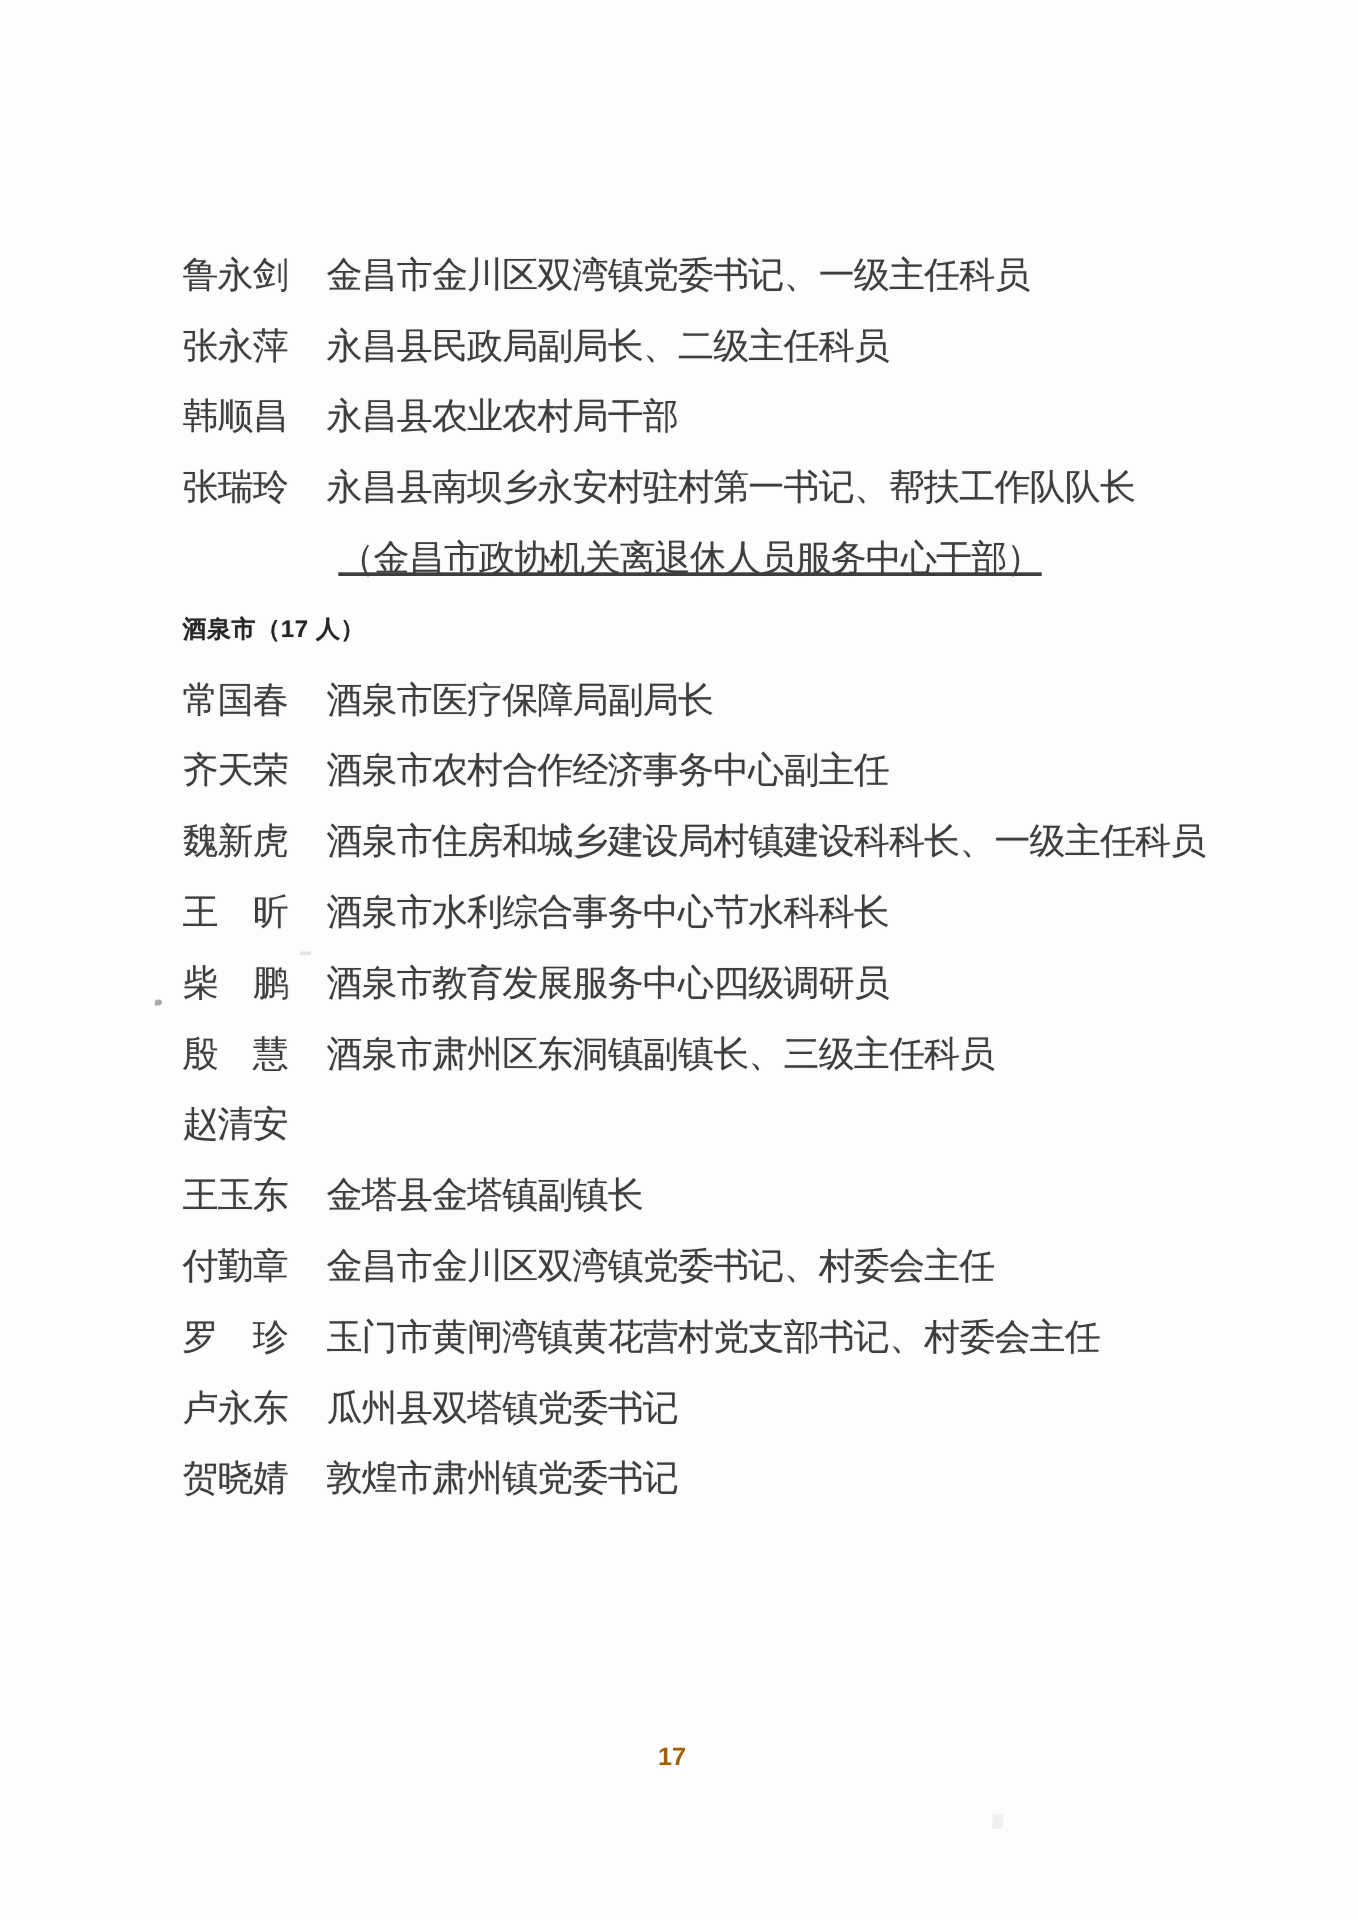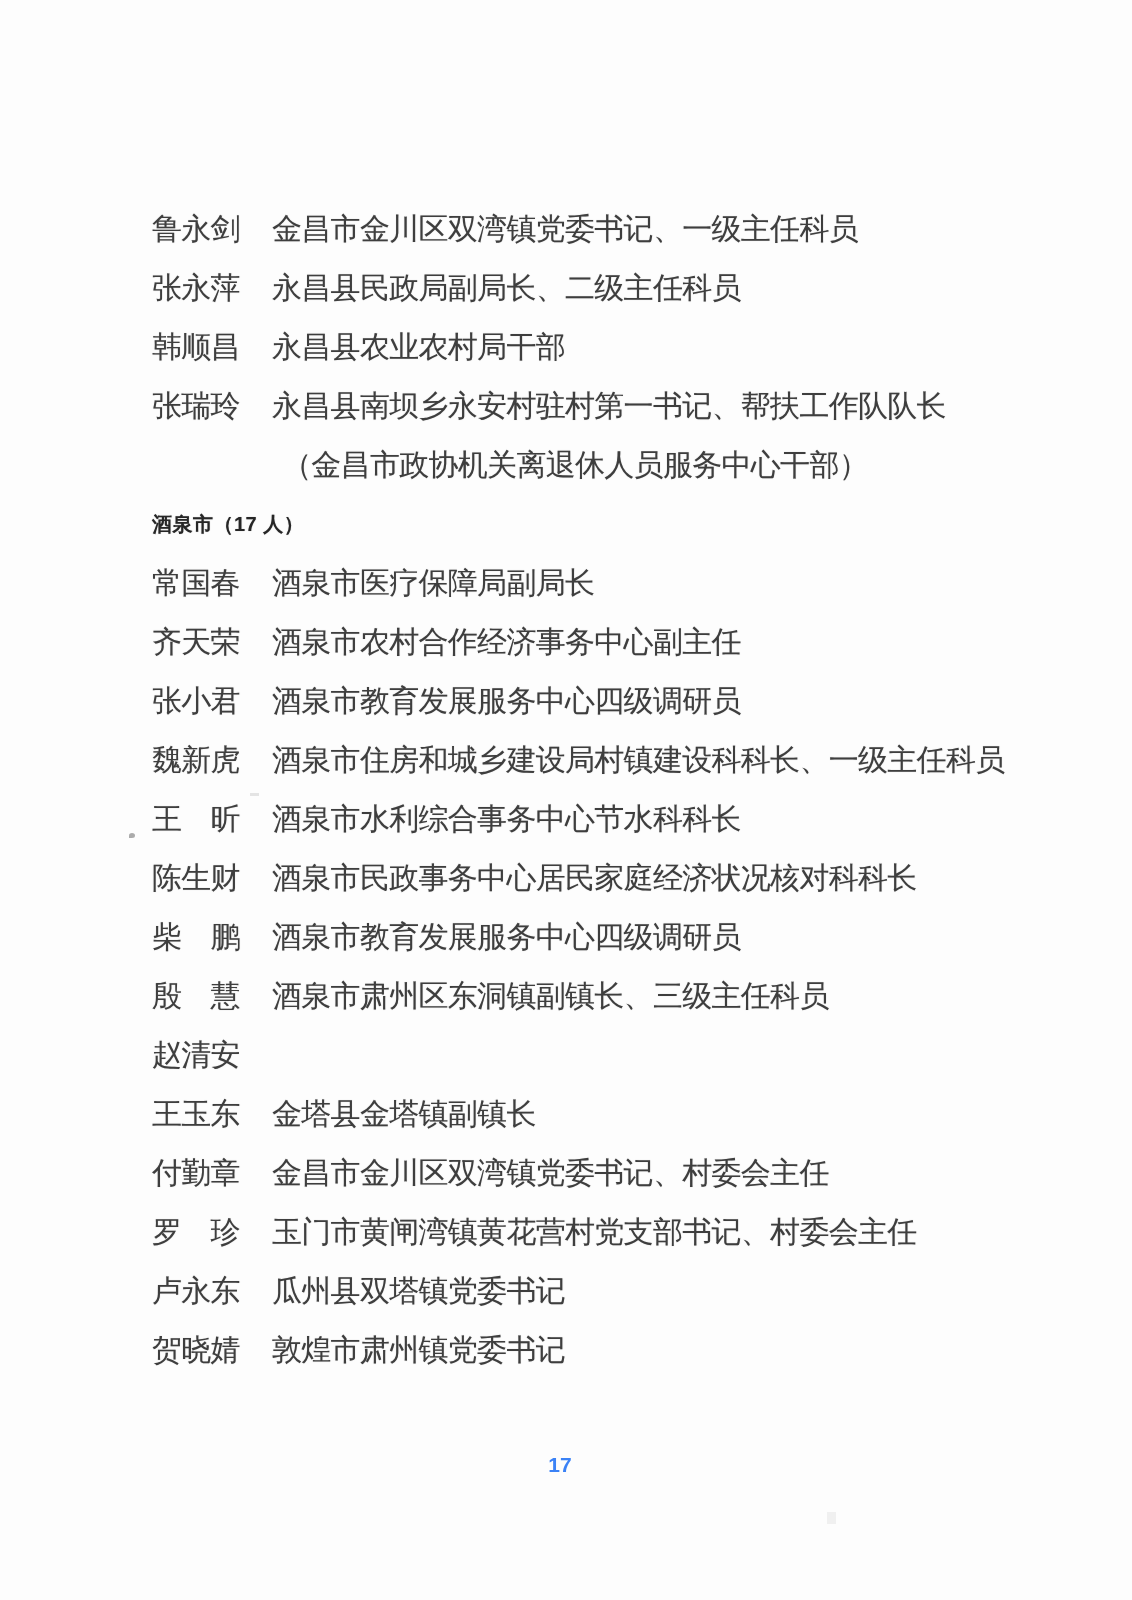"（金昌市政协机关离退休人员服务中心干部）" .cont-row { text-decoration: none -> underline }
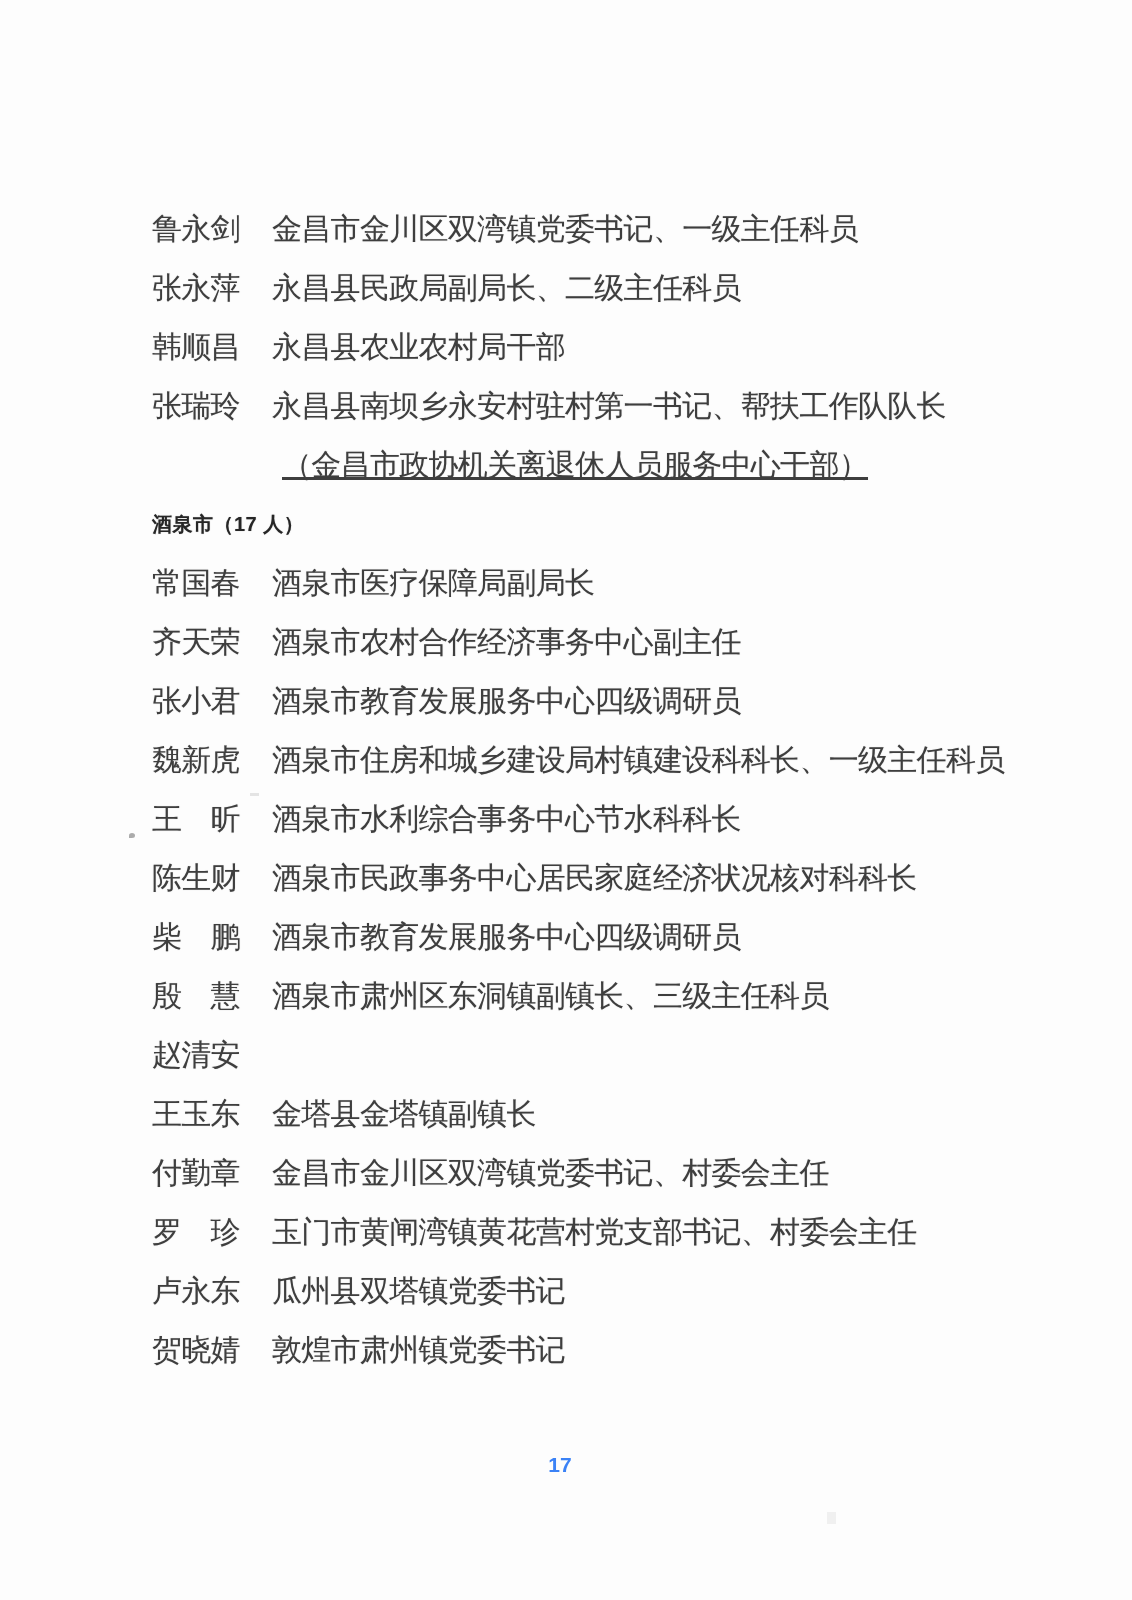"张小君" div.row { html: <div> <span>张小君</span> <span>酒泉市教育发展服务中心四级调研员</span> </div> -> none }
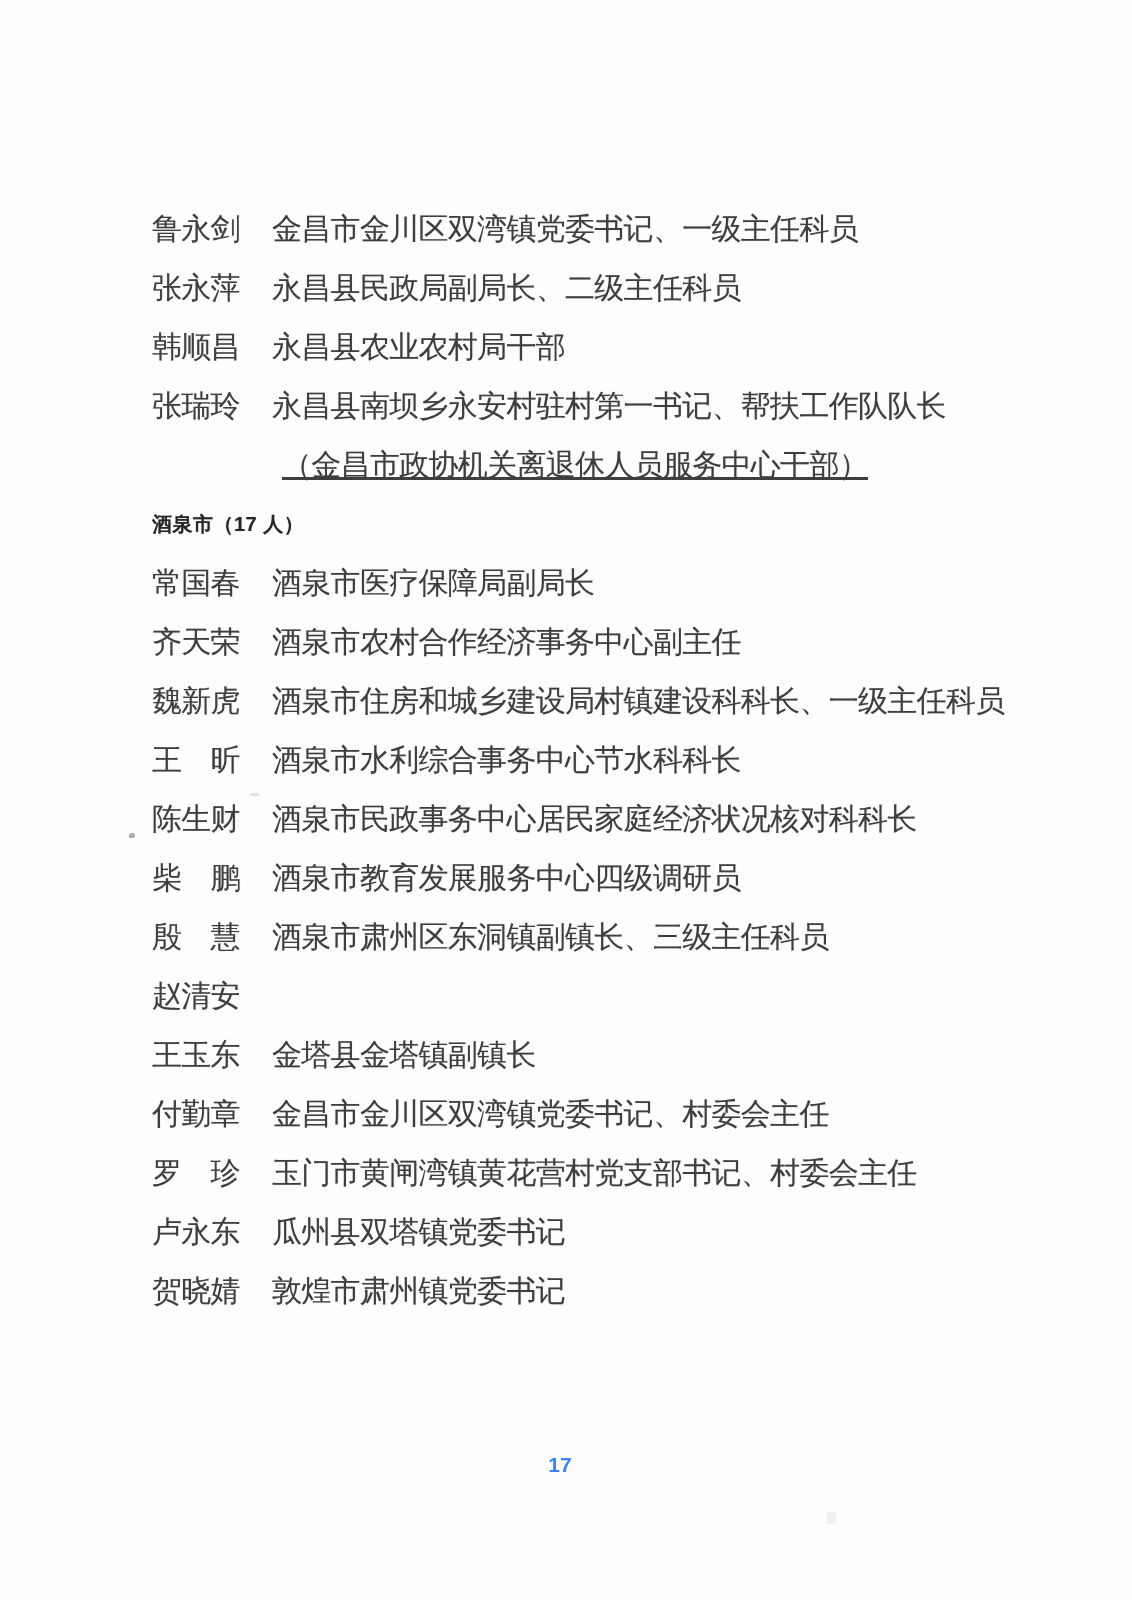"陈生财" div.row { html: <div> <span>陈生财</span> <span>酒泉市民政事务中心居民家庭经济状况核对科科长</span> </div> -> none }
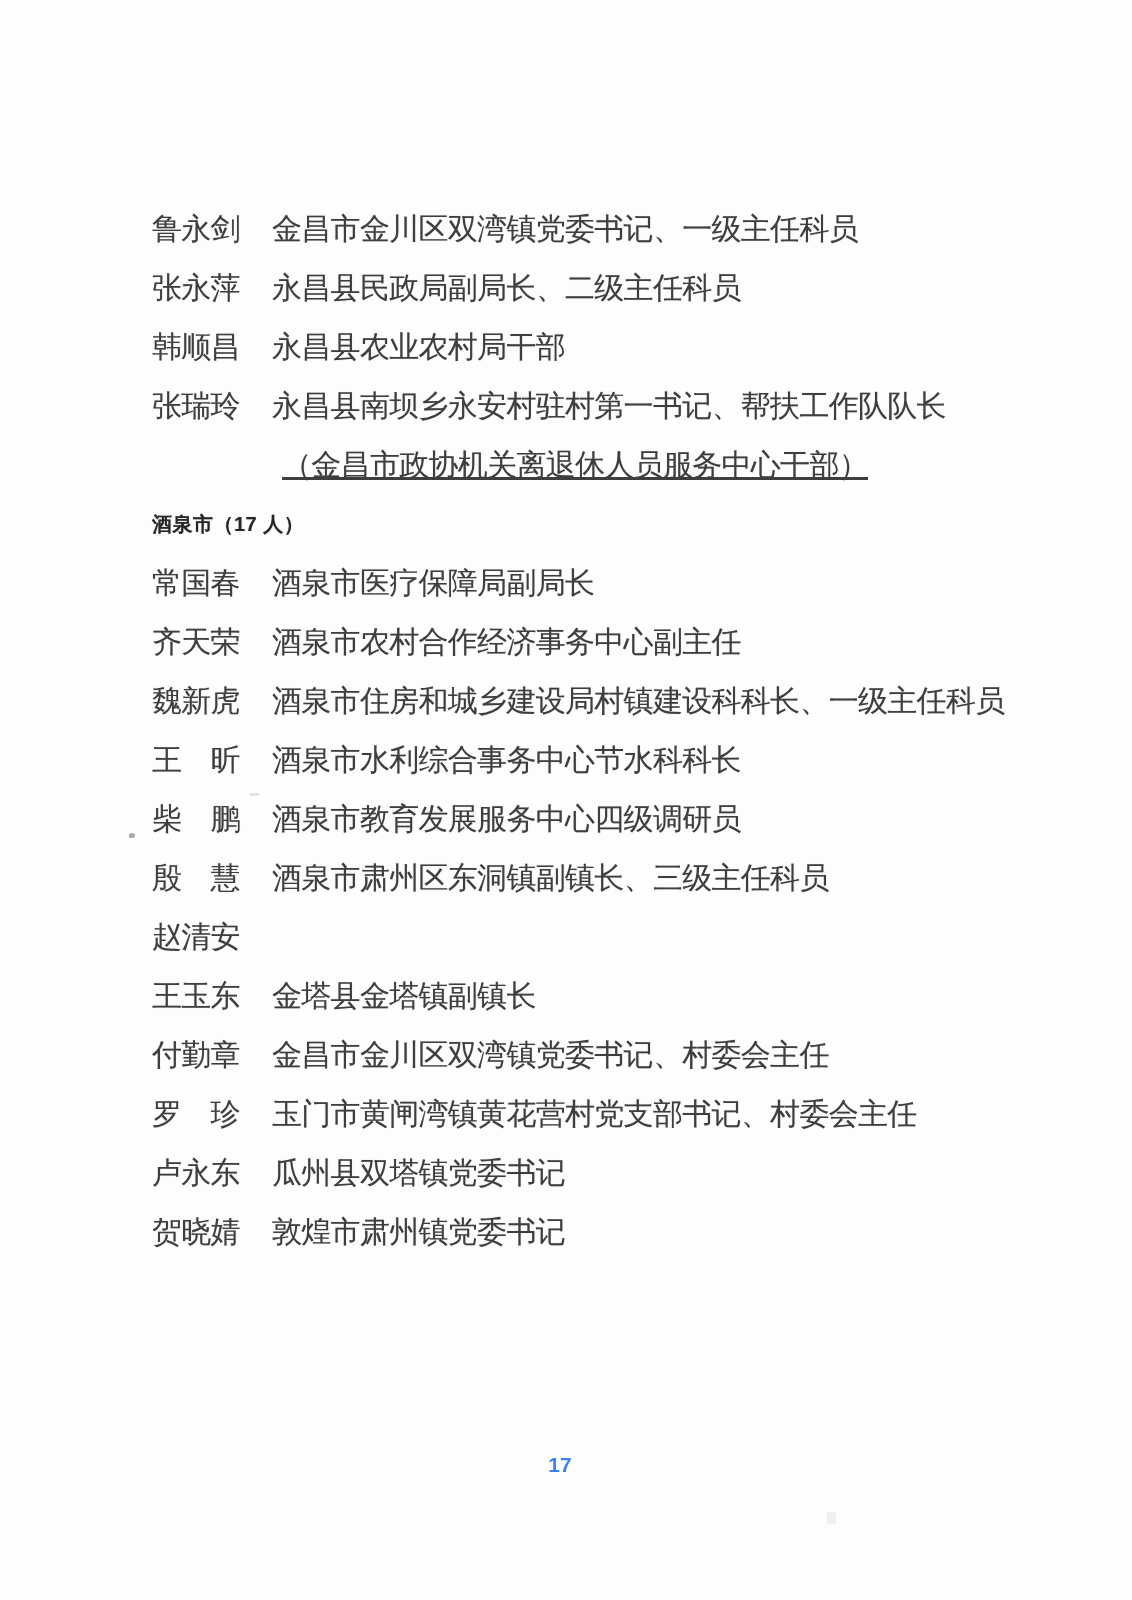"17" .page-number { color: #3b82f6 -> #a16207 }
